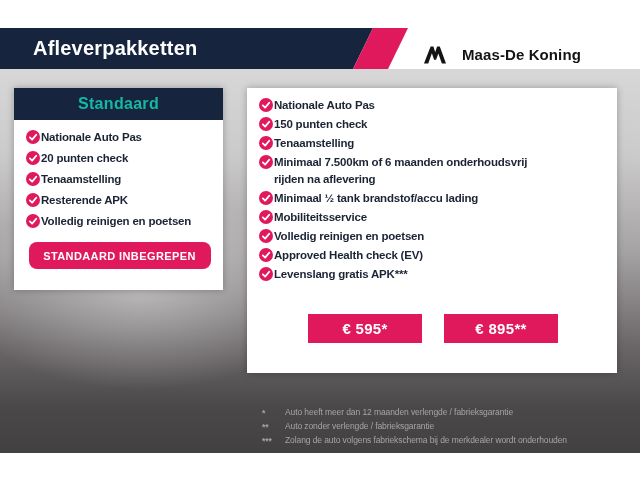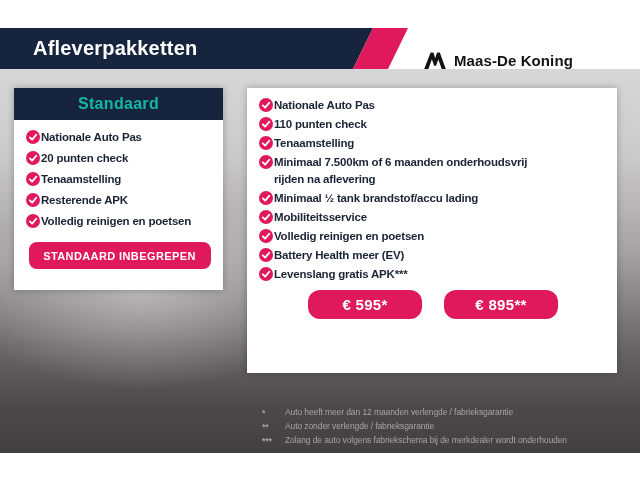"Maas-De Koning" #brand { gap: 8px -> 16px; top: 12px -> 6px }
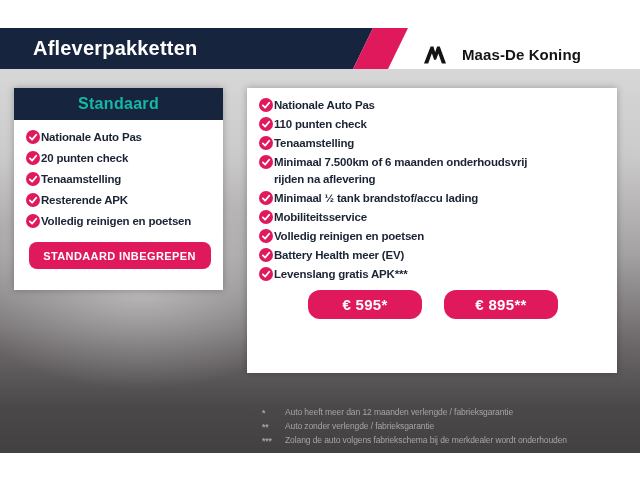"110 punten check" span.item-text { text: 110 -> 150 }
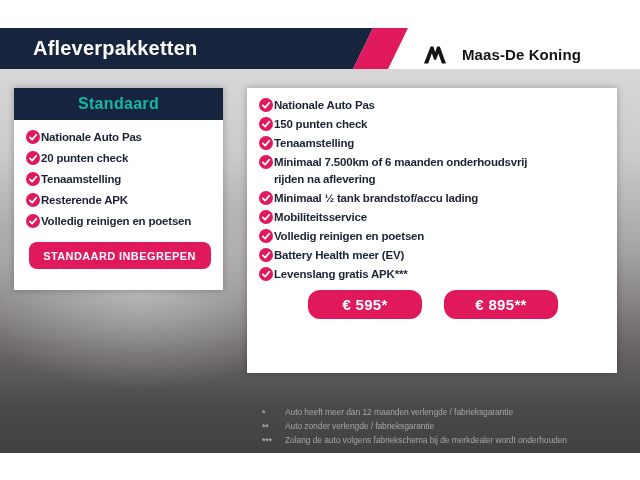"Battery Health meer (EV)" span.item-text { text: Battery Health meer -> Approved Health check }
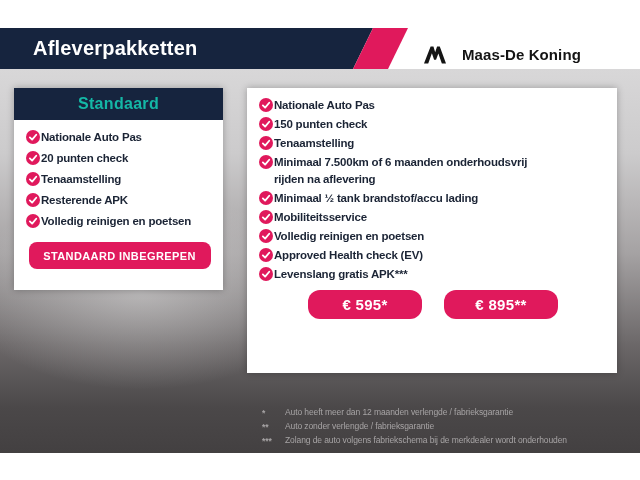"€ 595*" .price-btn { border-radius: 12px -> 0; margin-top: none -> 24px }
